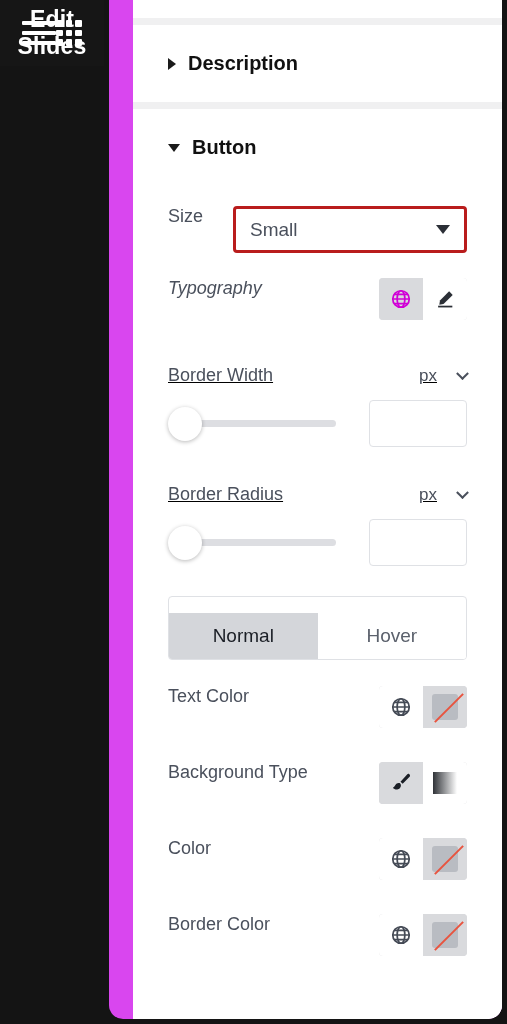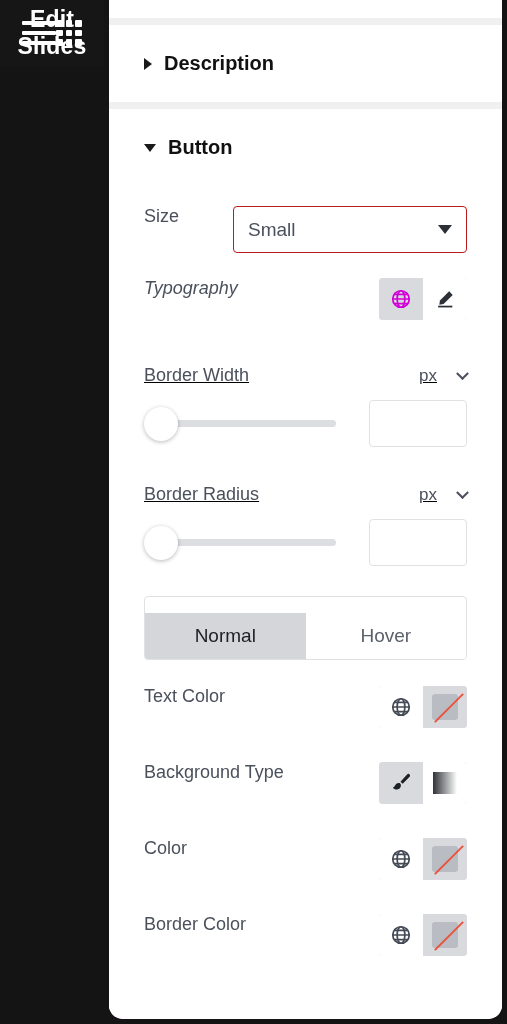"Description" .viewport { padding-left: none -> 24px }
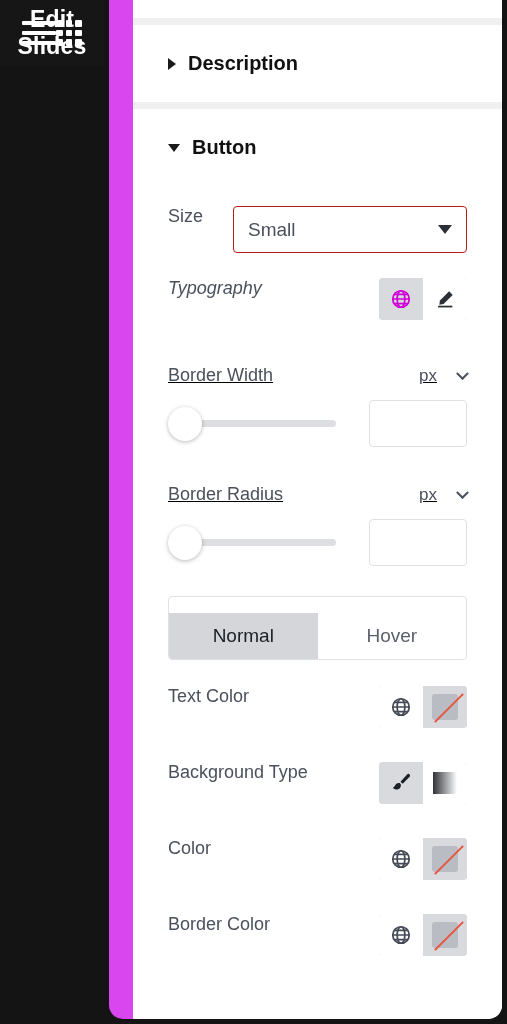"Small" .select { border: 1px solid #b91c1c -> 3px solid #b91c1c }
